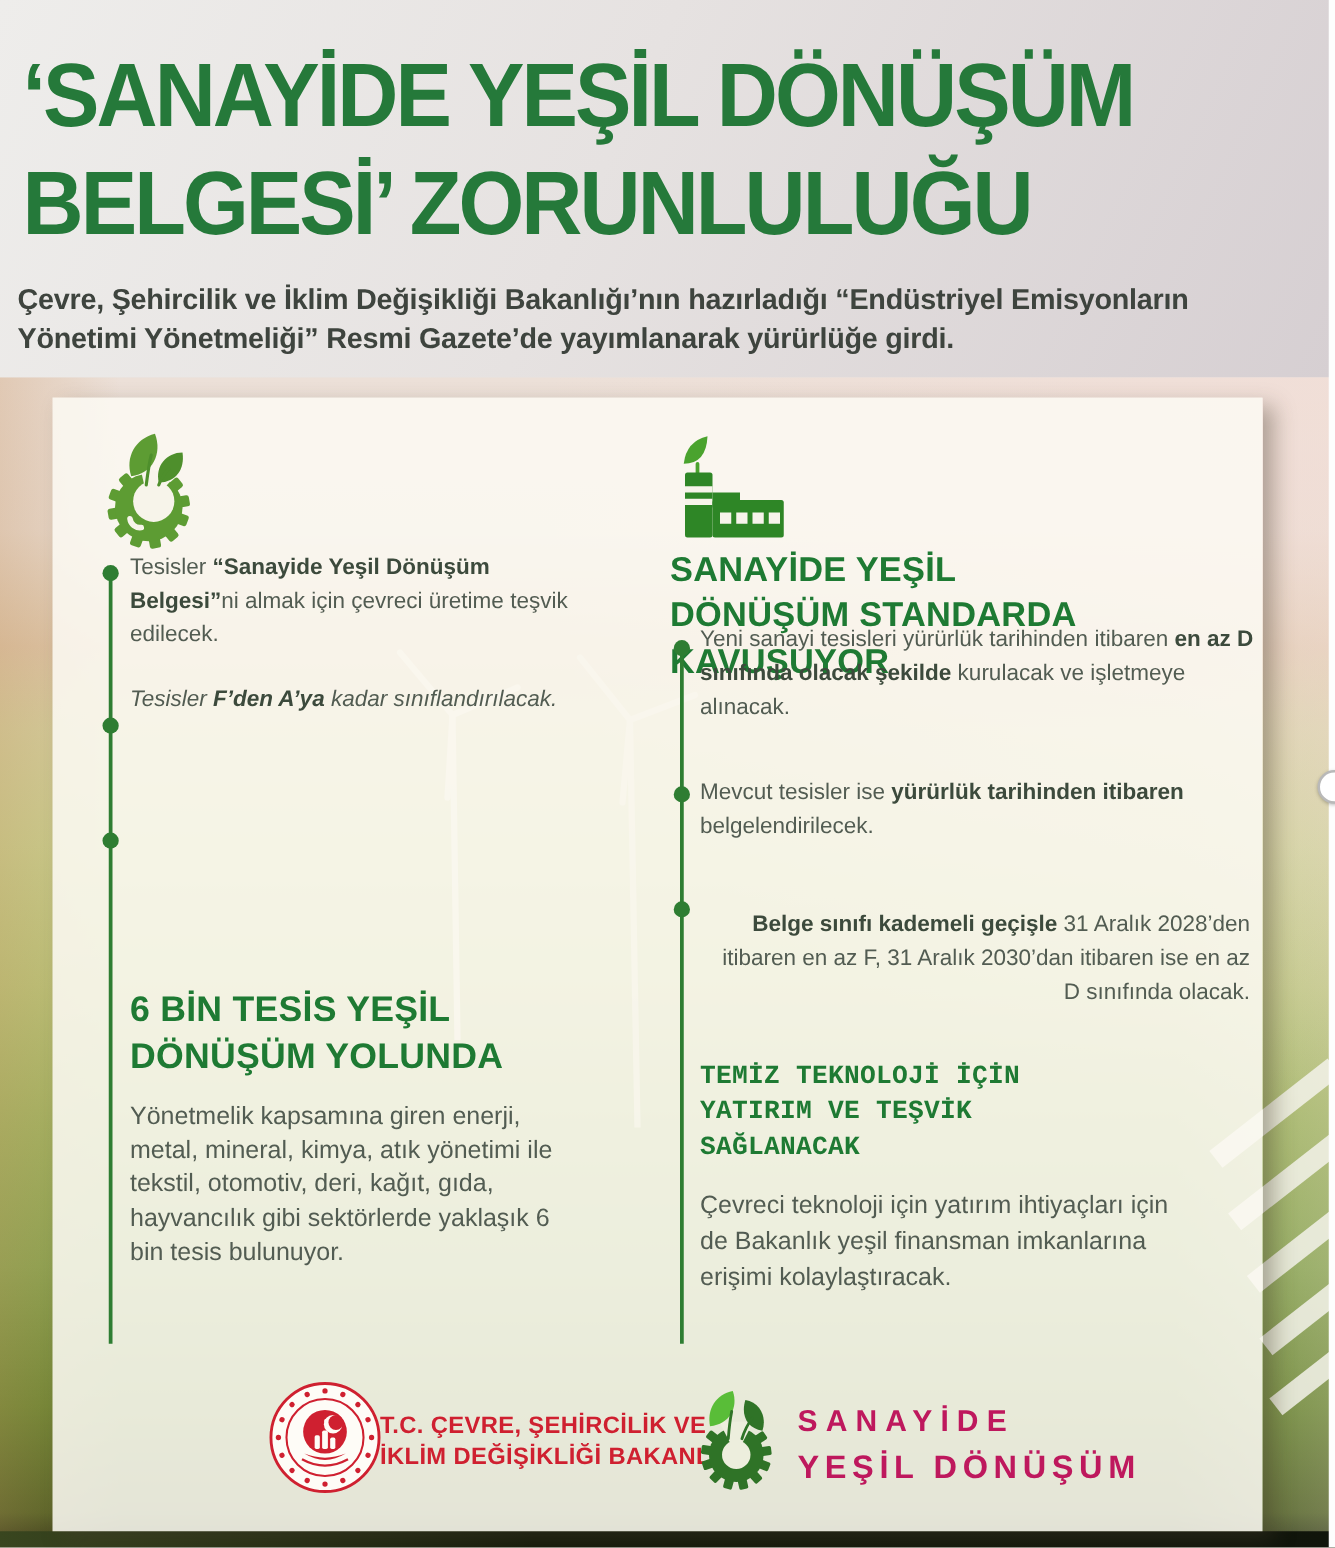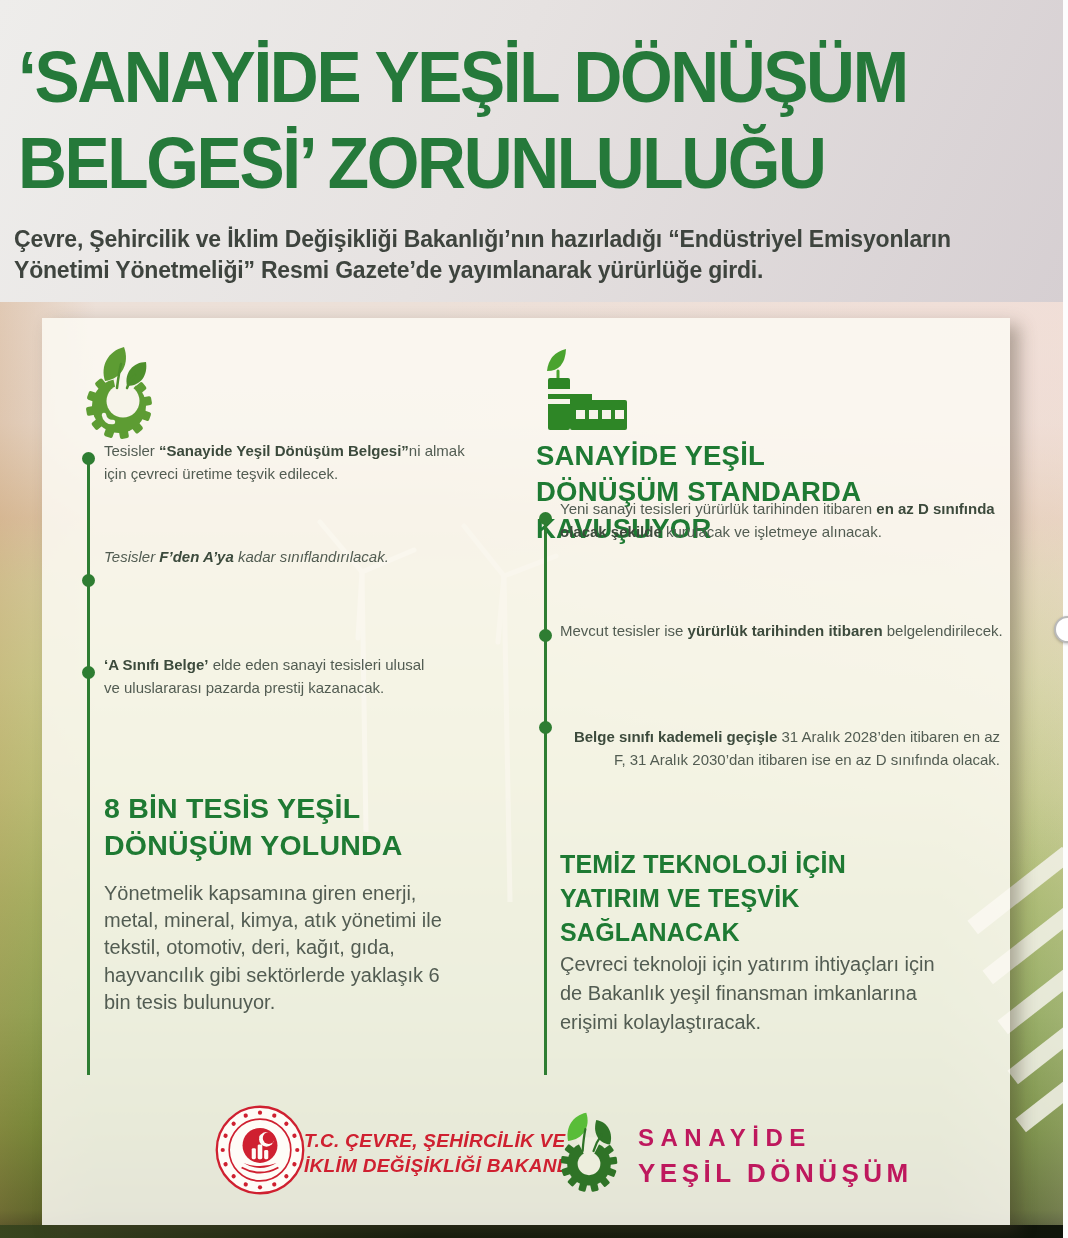"Tesisler “Sanayide Yeşil Dönüşüm" .bullet { font-size: 15px -> 18px }
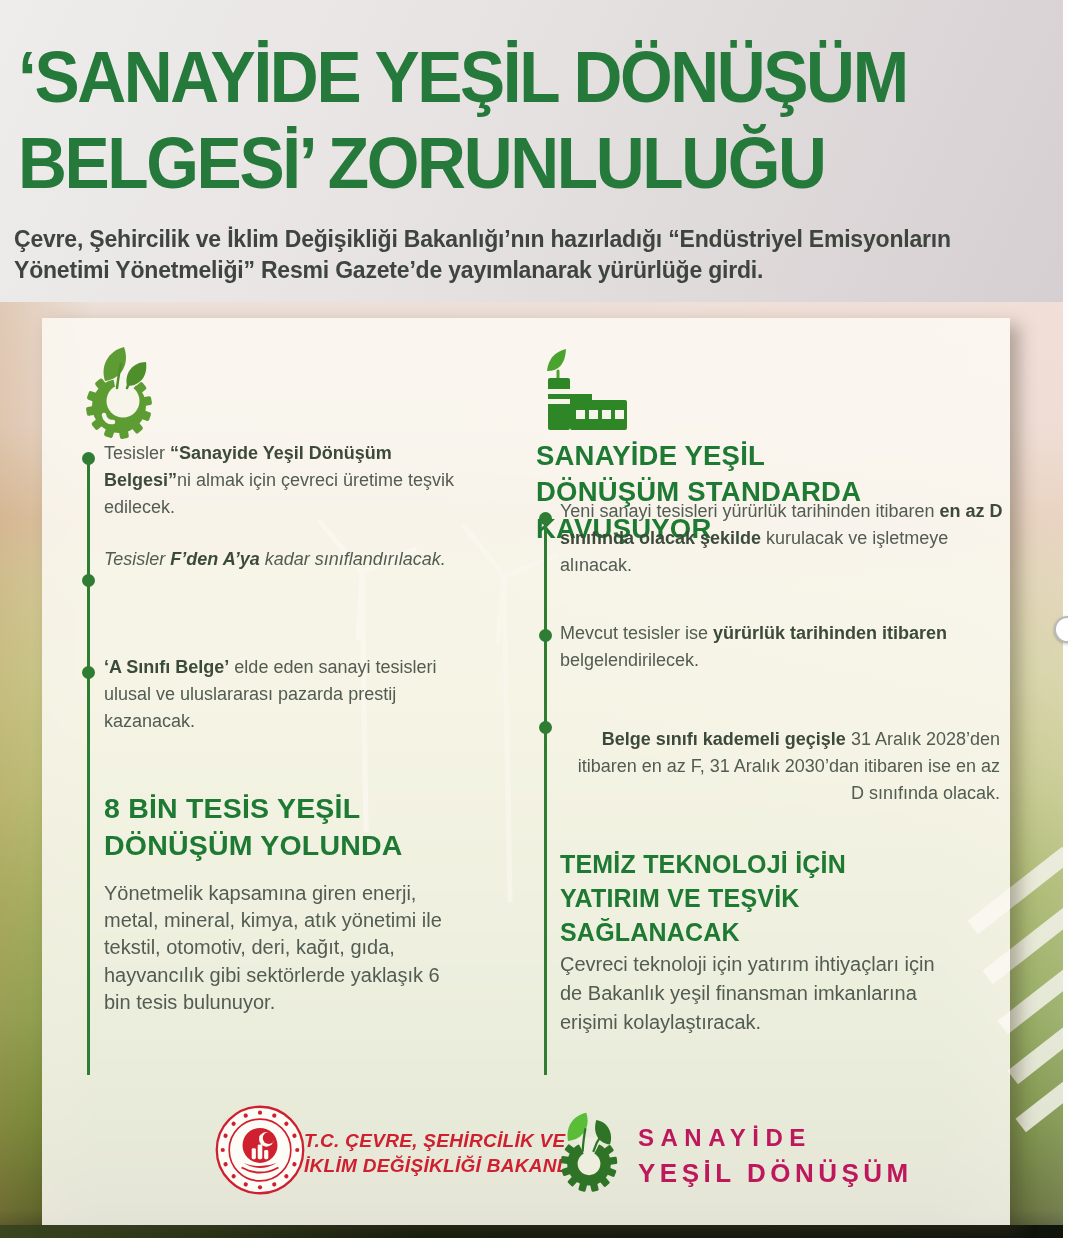"‘A Sınıfı Belge’ elde eden" div.abs { html: <div><b>‘A Sınıfı Belge’</b><span> elde eden sanayi tesisleri ulusal ve uluslararası pazarda prestij kazanacak.</span></div> -> none }
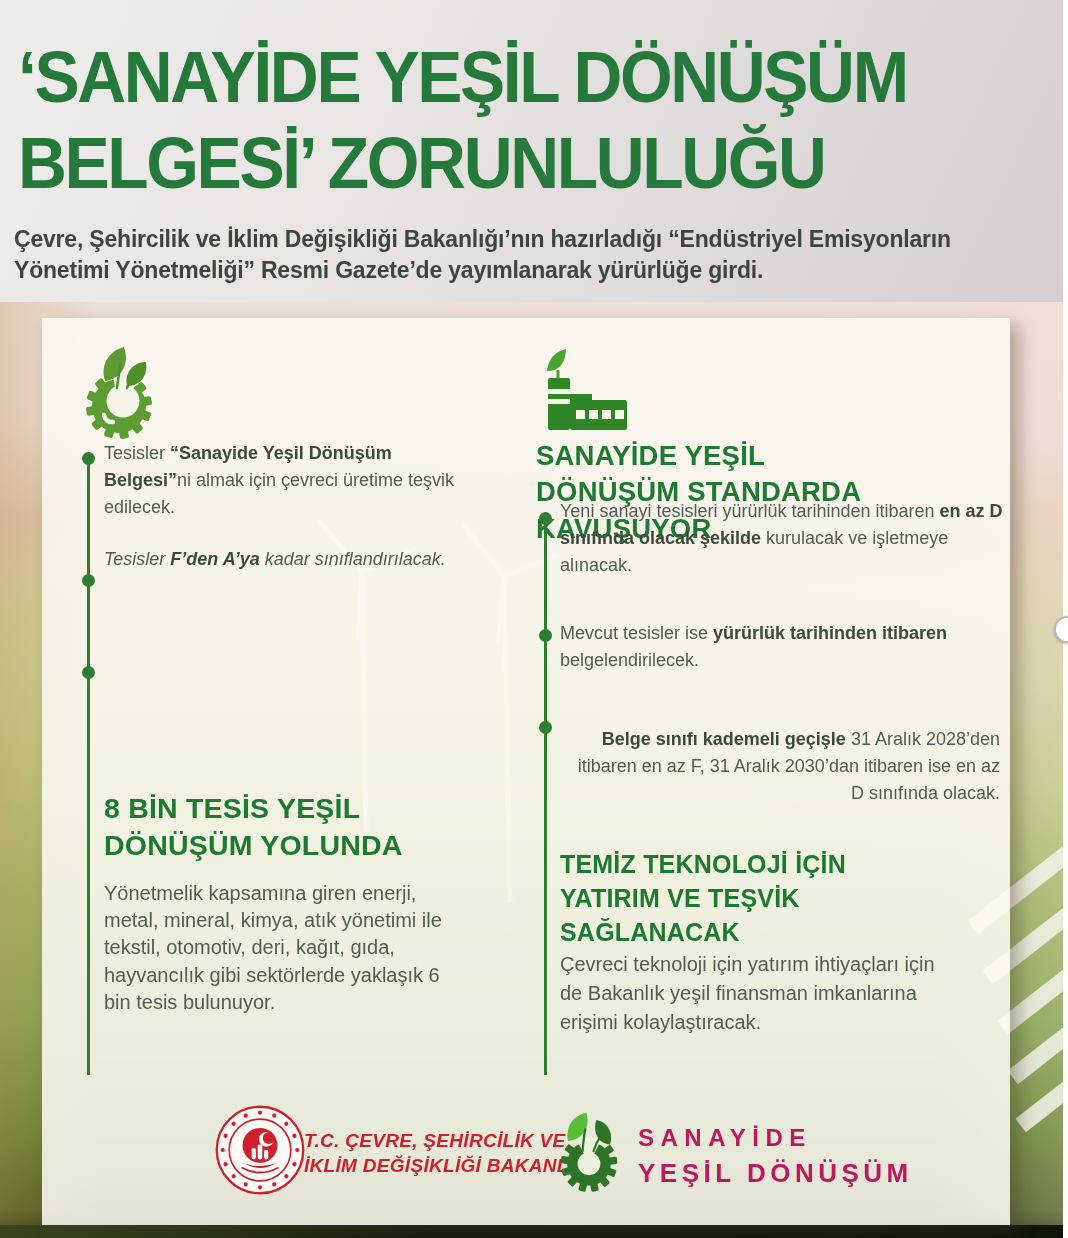"8 BİN TESİS YEŞİL DÖNÜŞÜM" div.abs { text: 8 -> 6 }
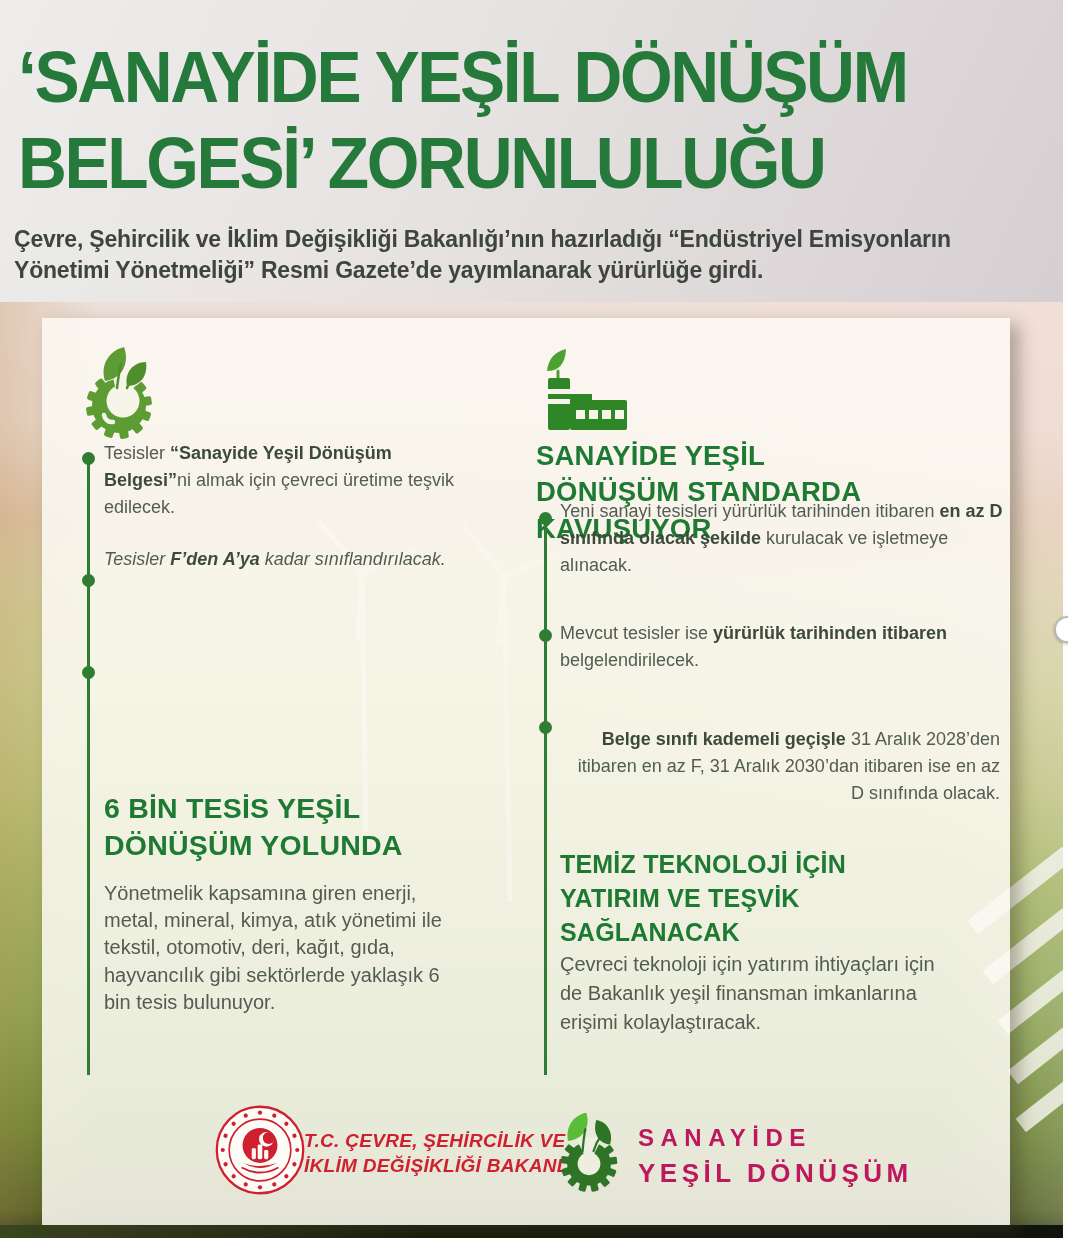"TEMİZ TEKNOLOJİ İÇİN YATIRIM VE" div.abs { font-family: none -> Liberation Mono, monospace; font-size: 25px -> 21px }
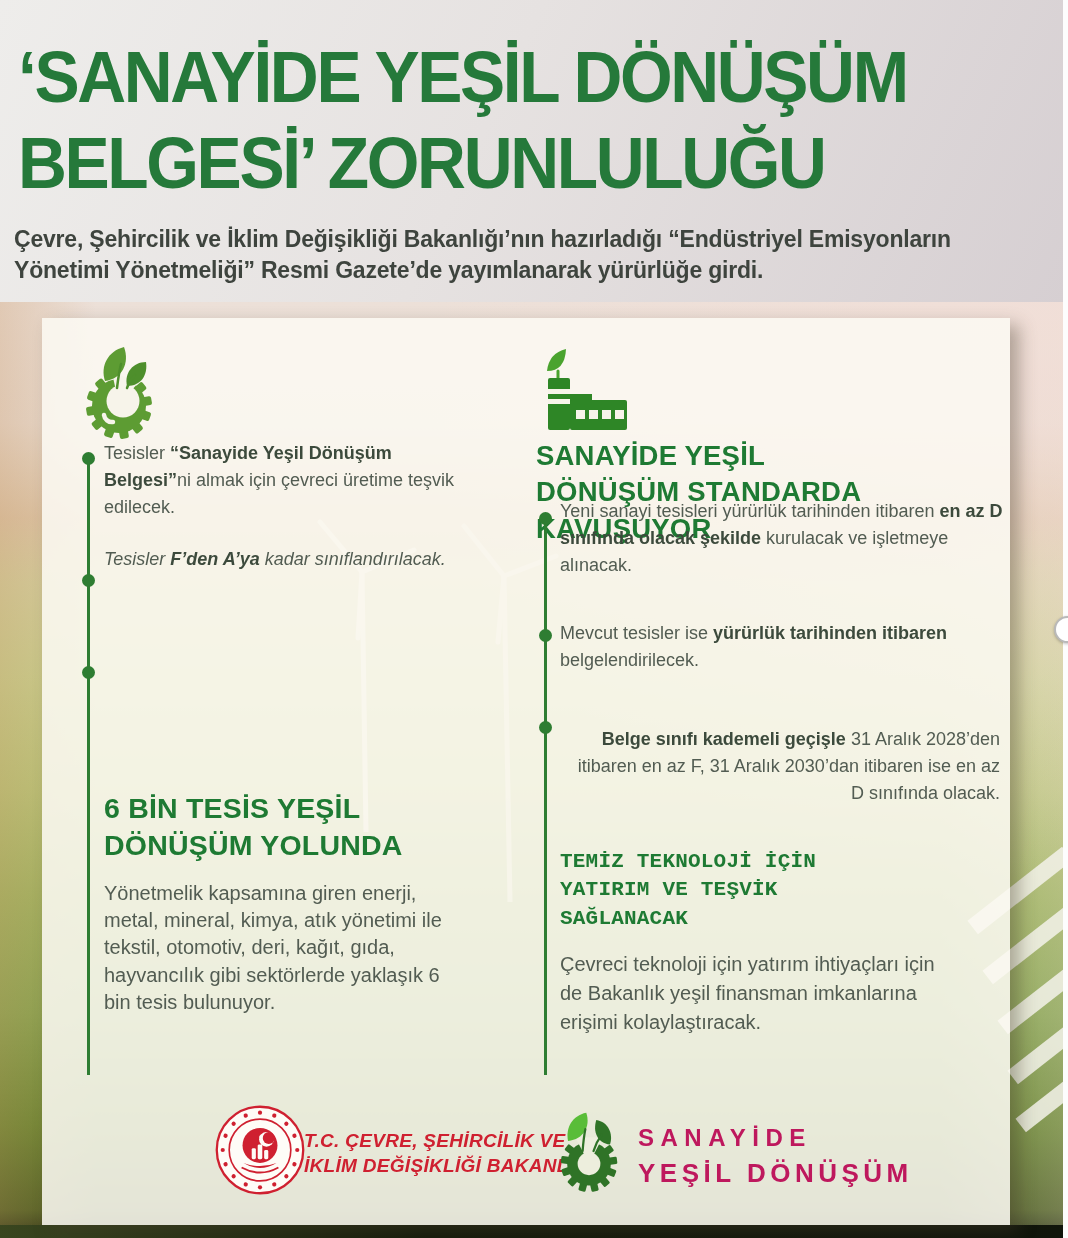"T.C. ÇEVRE, ŞEHİRCİLİK VE" div.abs { font-style: italic -> none }
